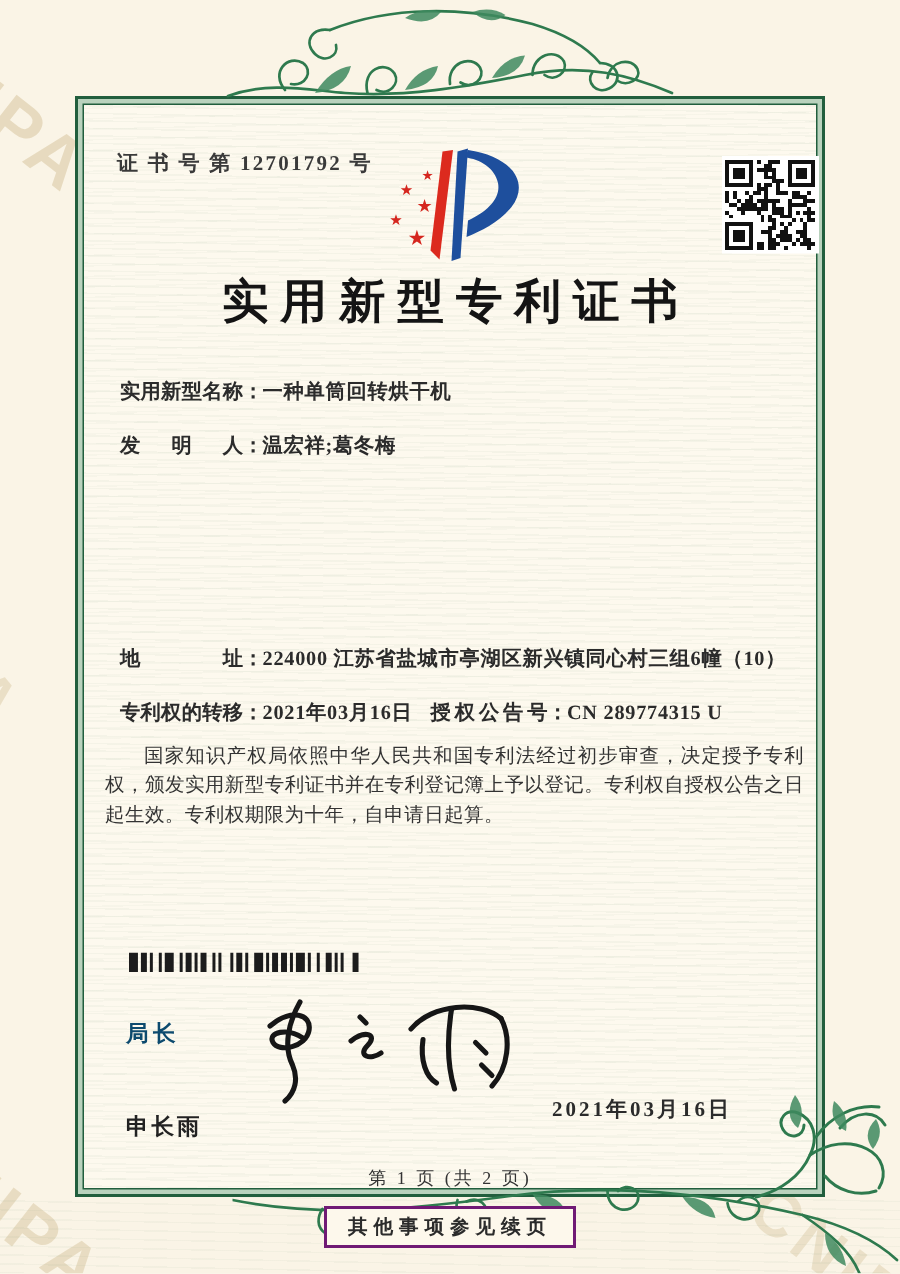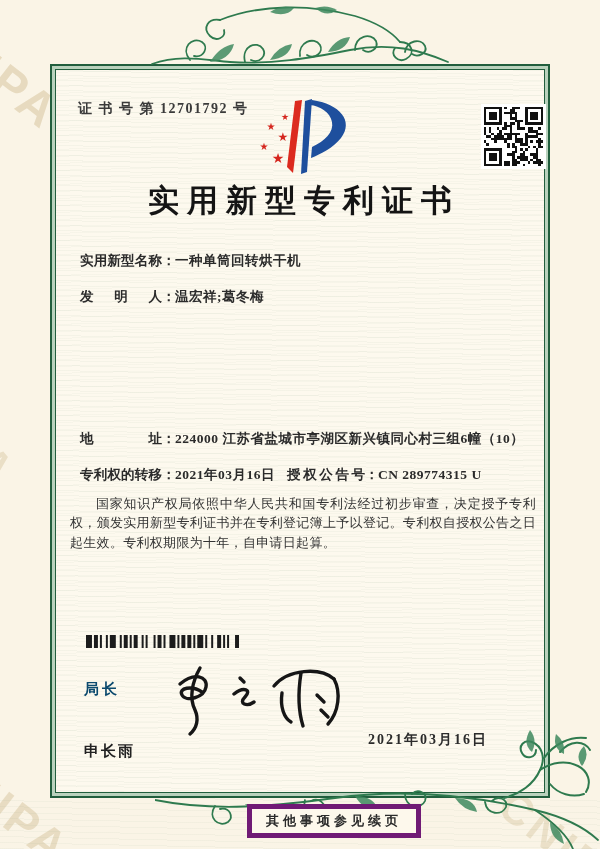"第 1 页 (共 2" div.page-info { html: none -> <div>第 1 页 (共 2 页)</div> }
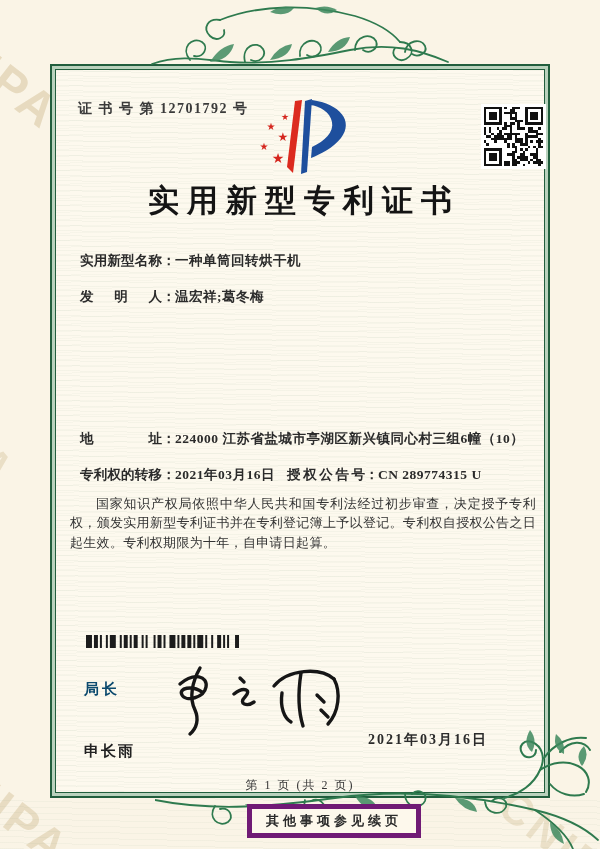"其他事项参见续页" .note-box { border: 5px solid #701a75 -> 2px solid #701a75; margin-left: 34px -> none }
